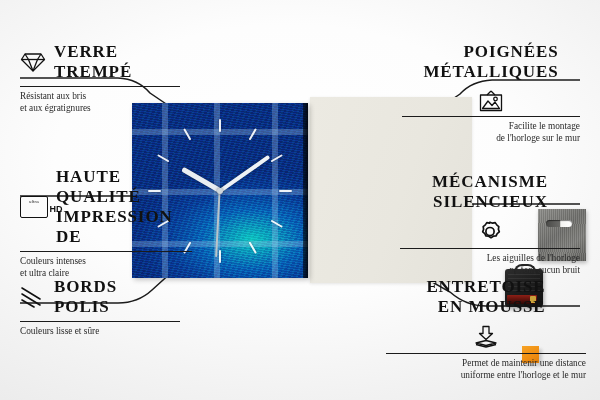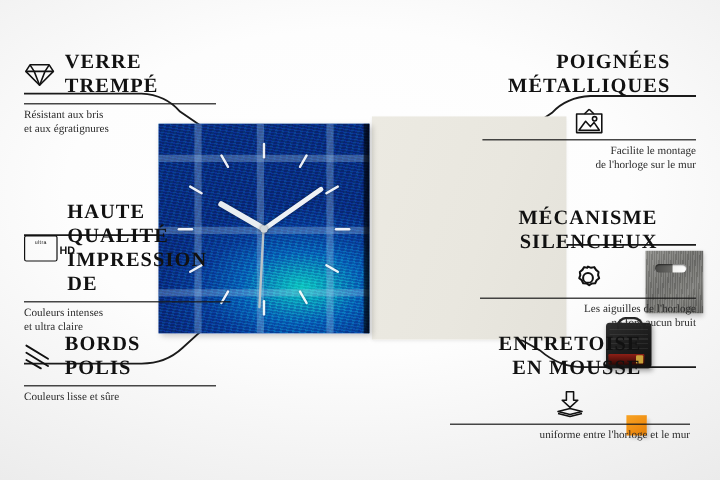"ENTRETOISE" div.callout { right: 25px -> 14px }
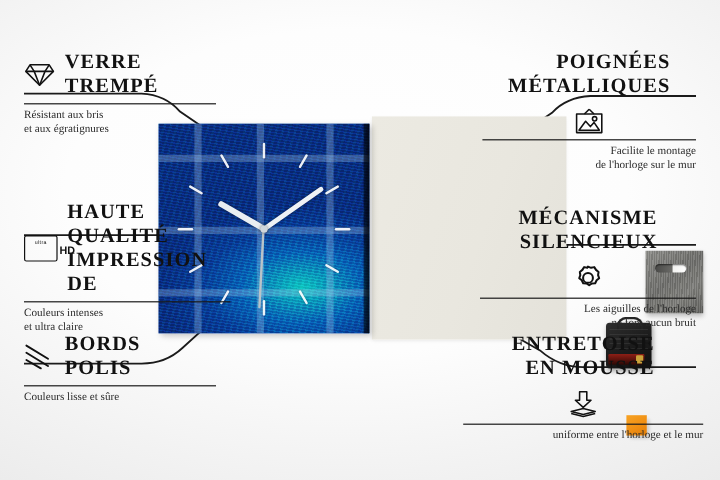"Permet de maintenir une distance" div { html: none -> <div>Permet de maintenir une distance</div> }
